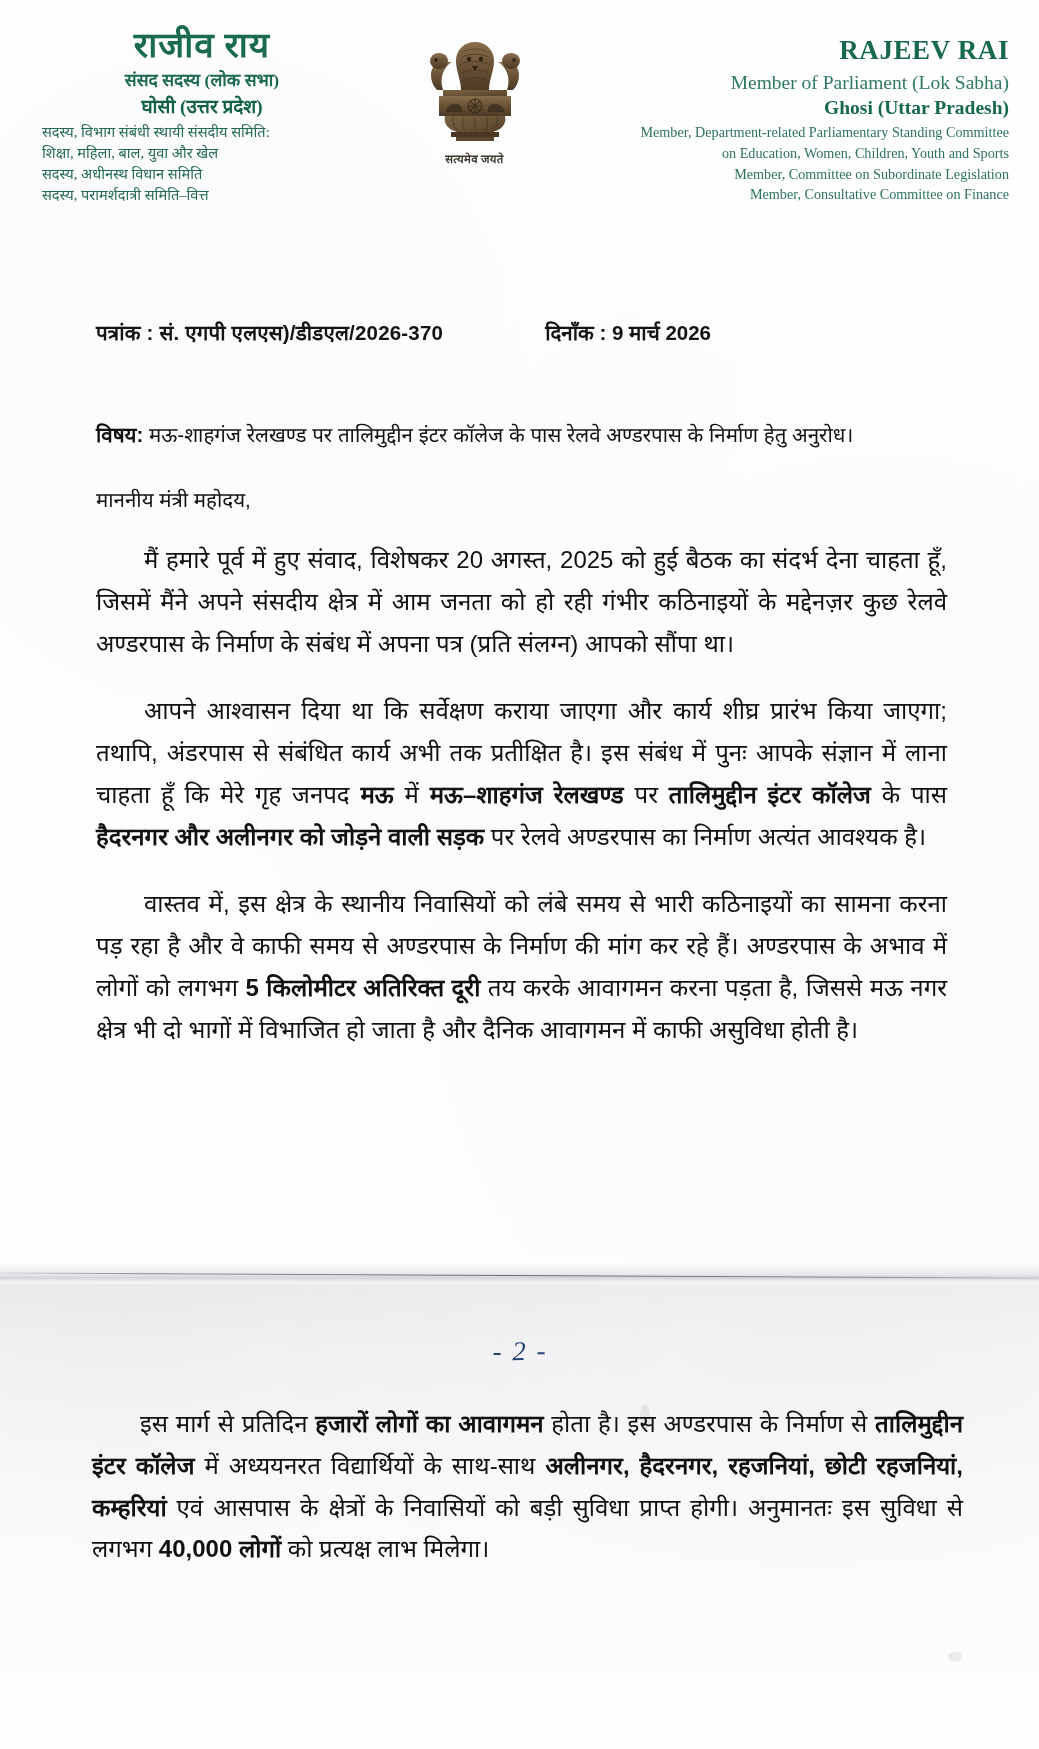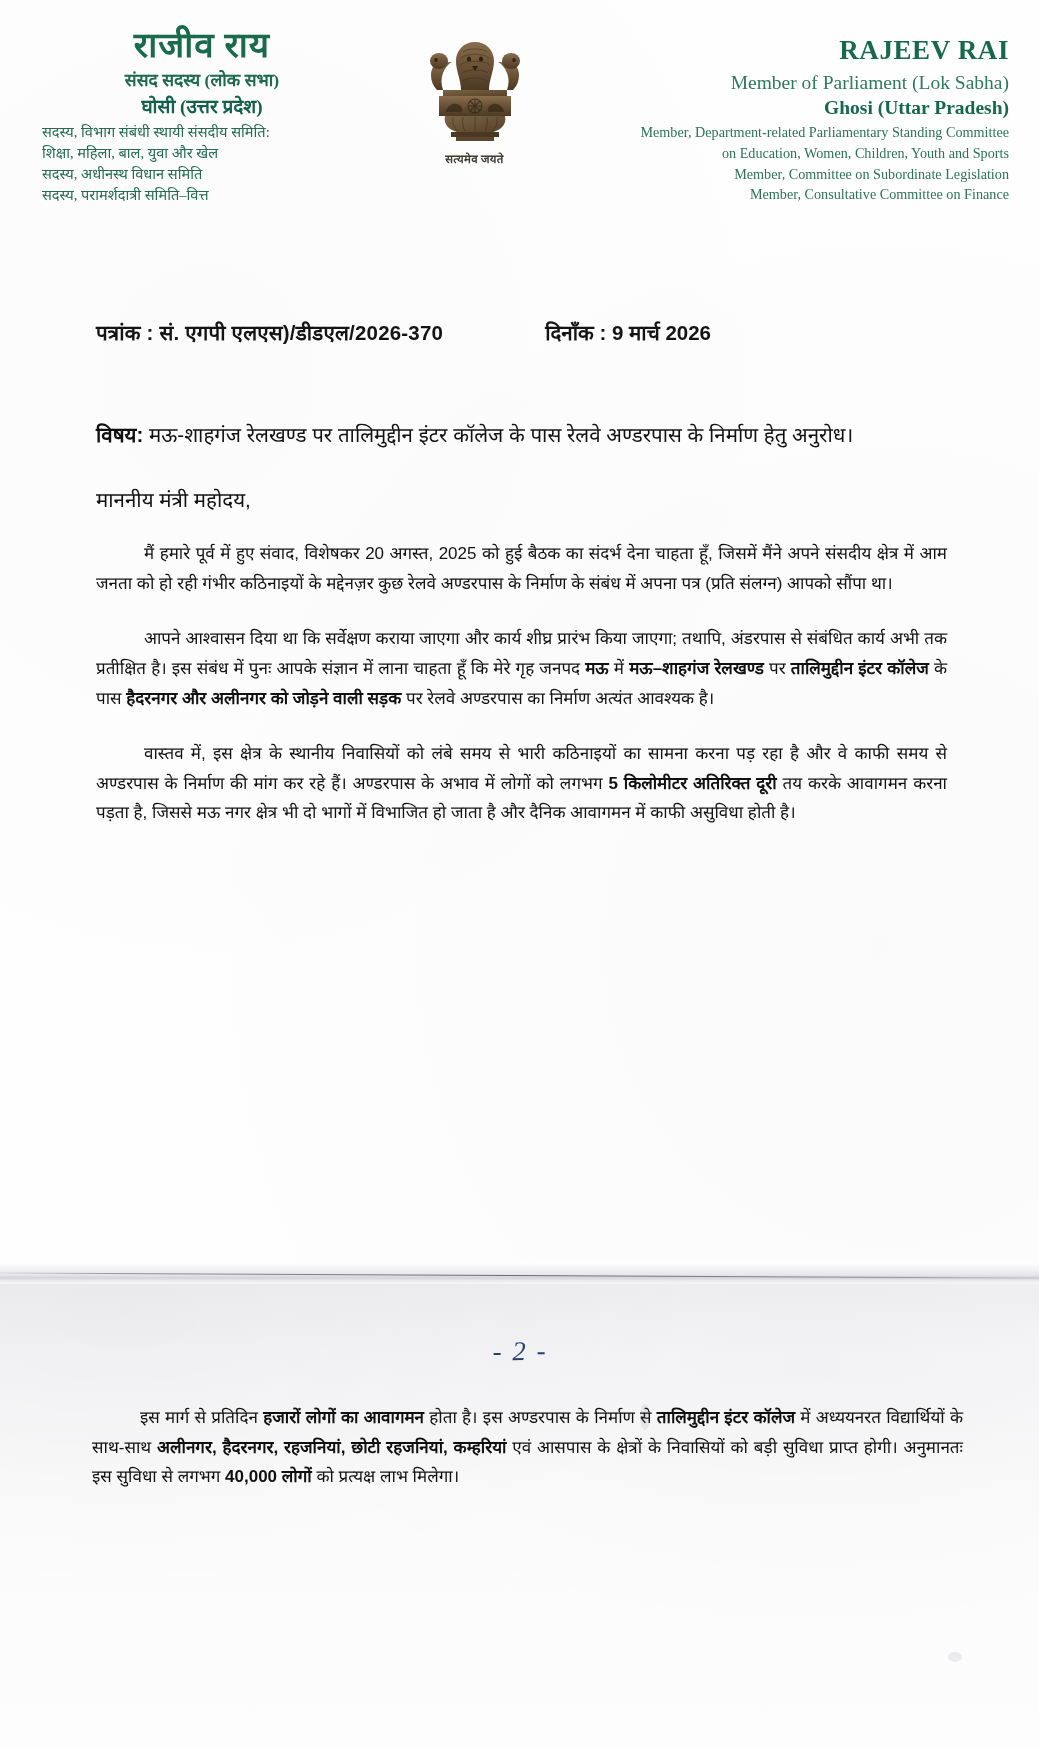"इस मार्ग से प्रतिदिन हजारों" .para { font-size: 17px -> 24px }
